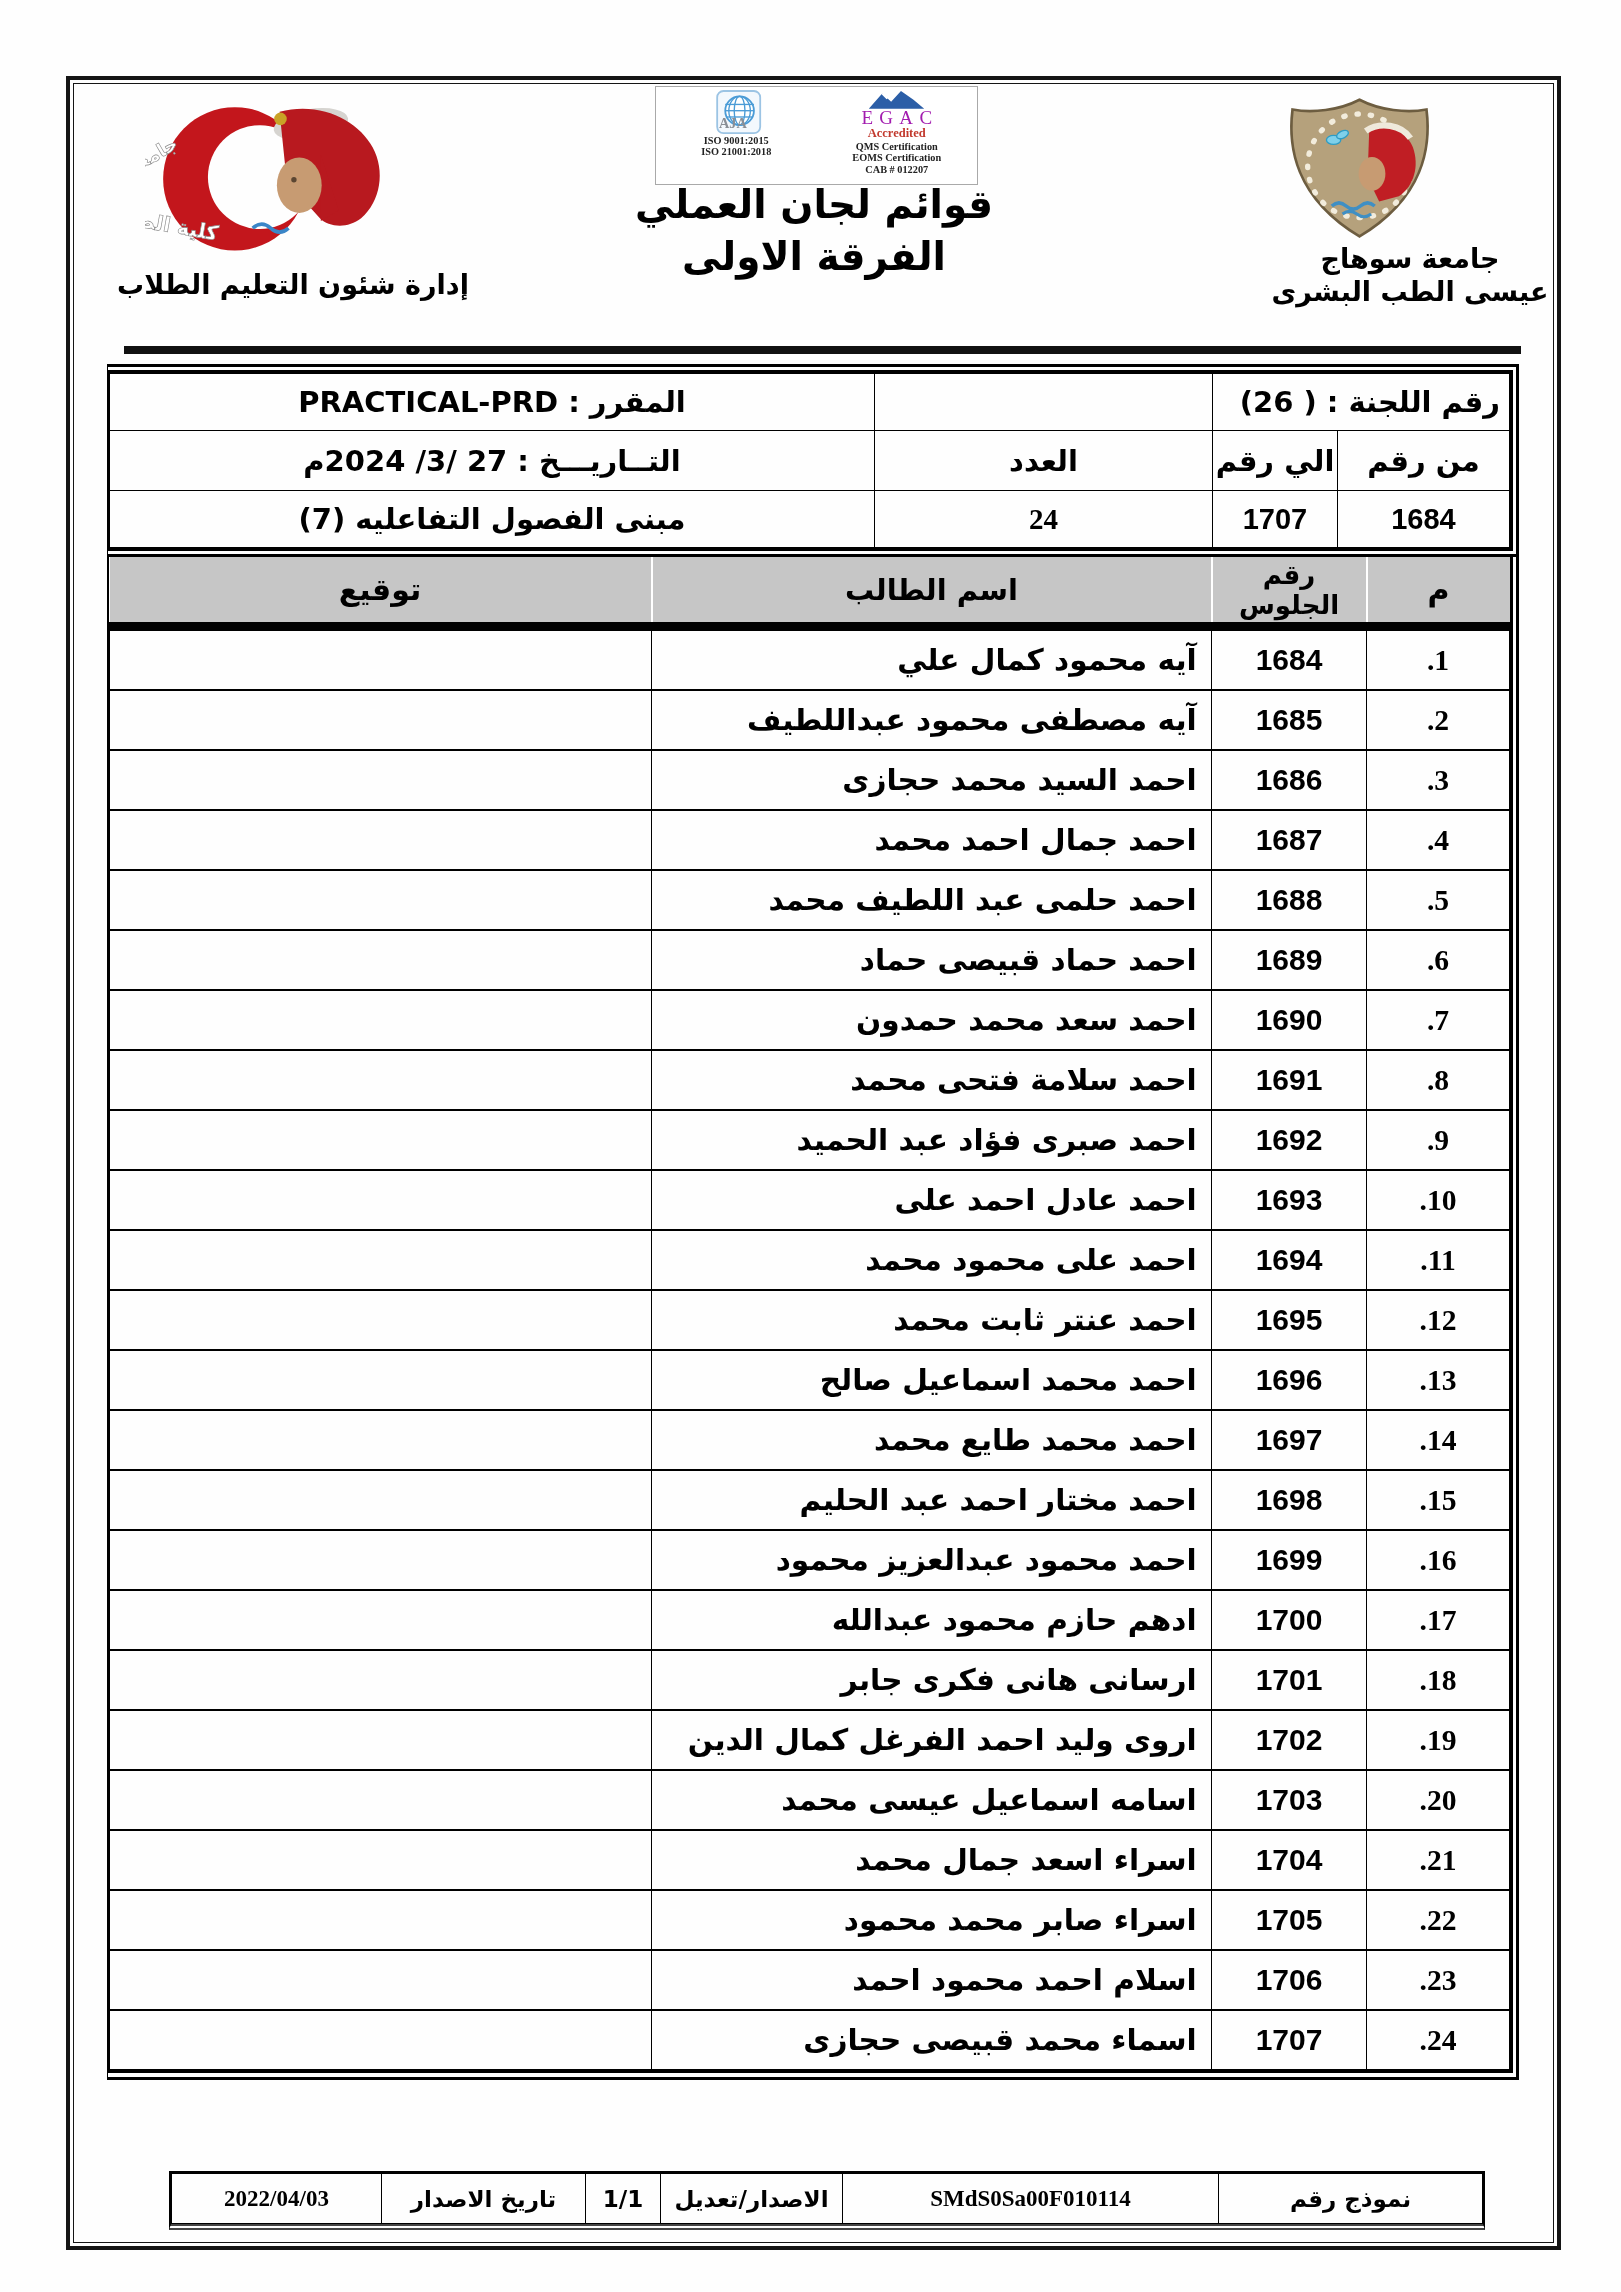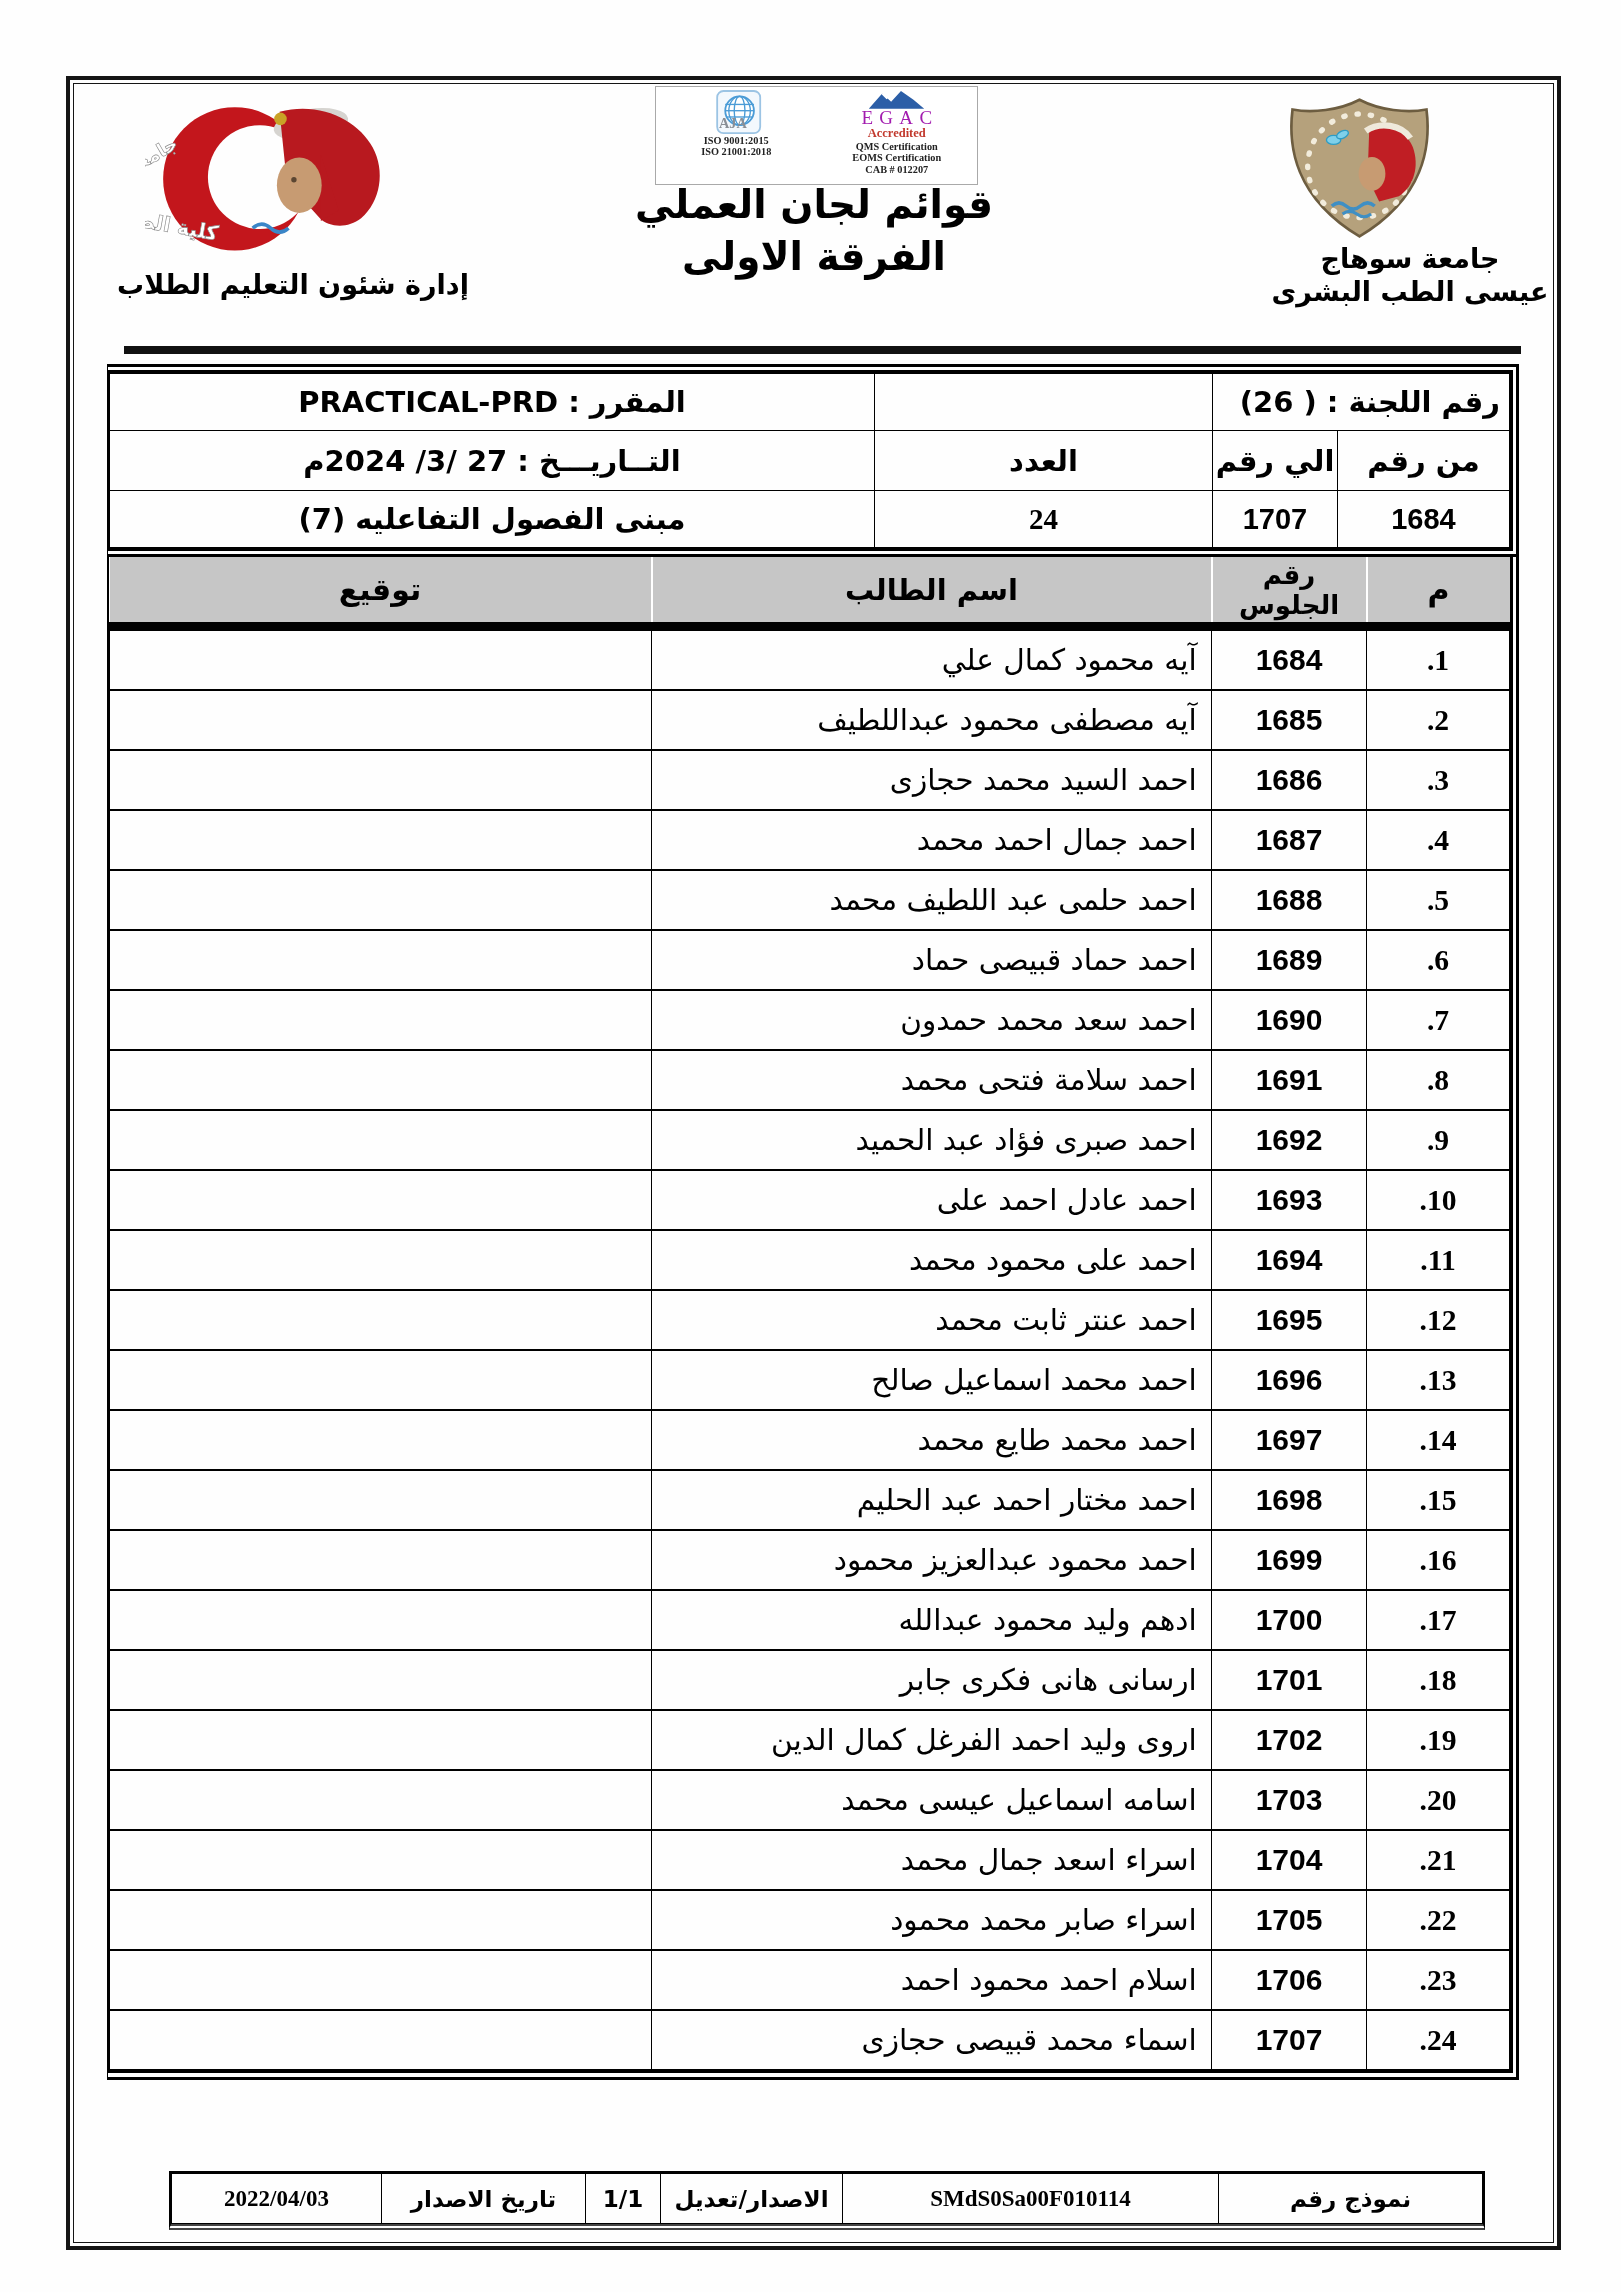"آيه محمود كمال علي" .c-name { font-weight: normal -> bold }
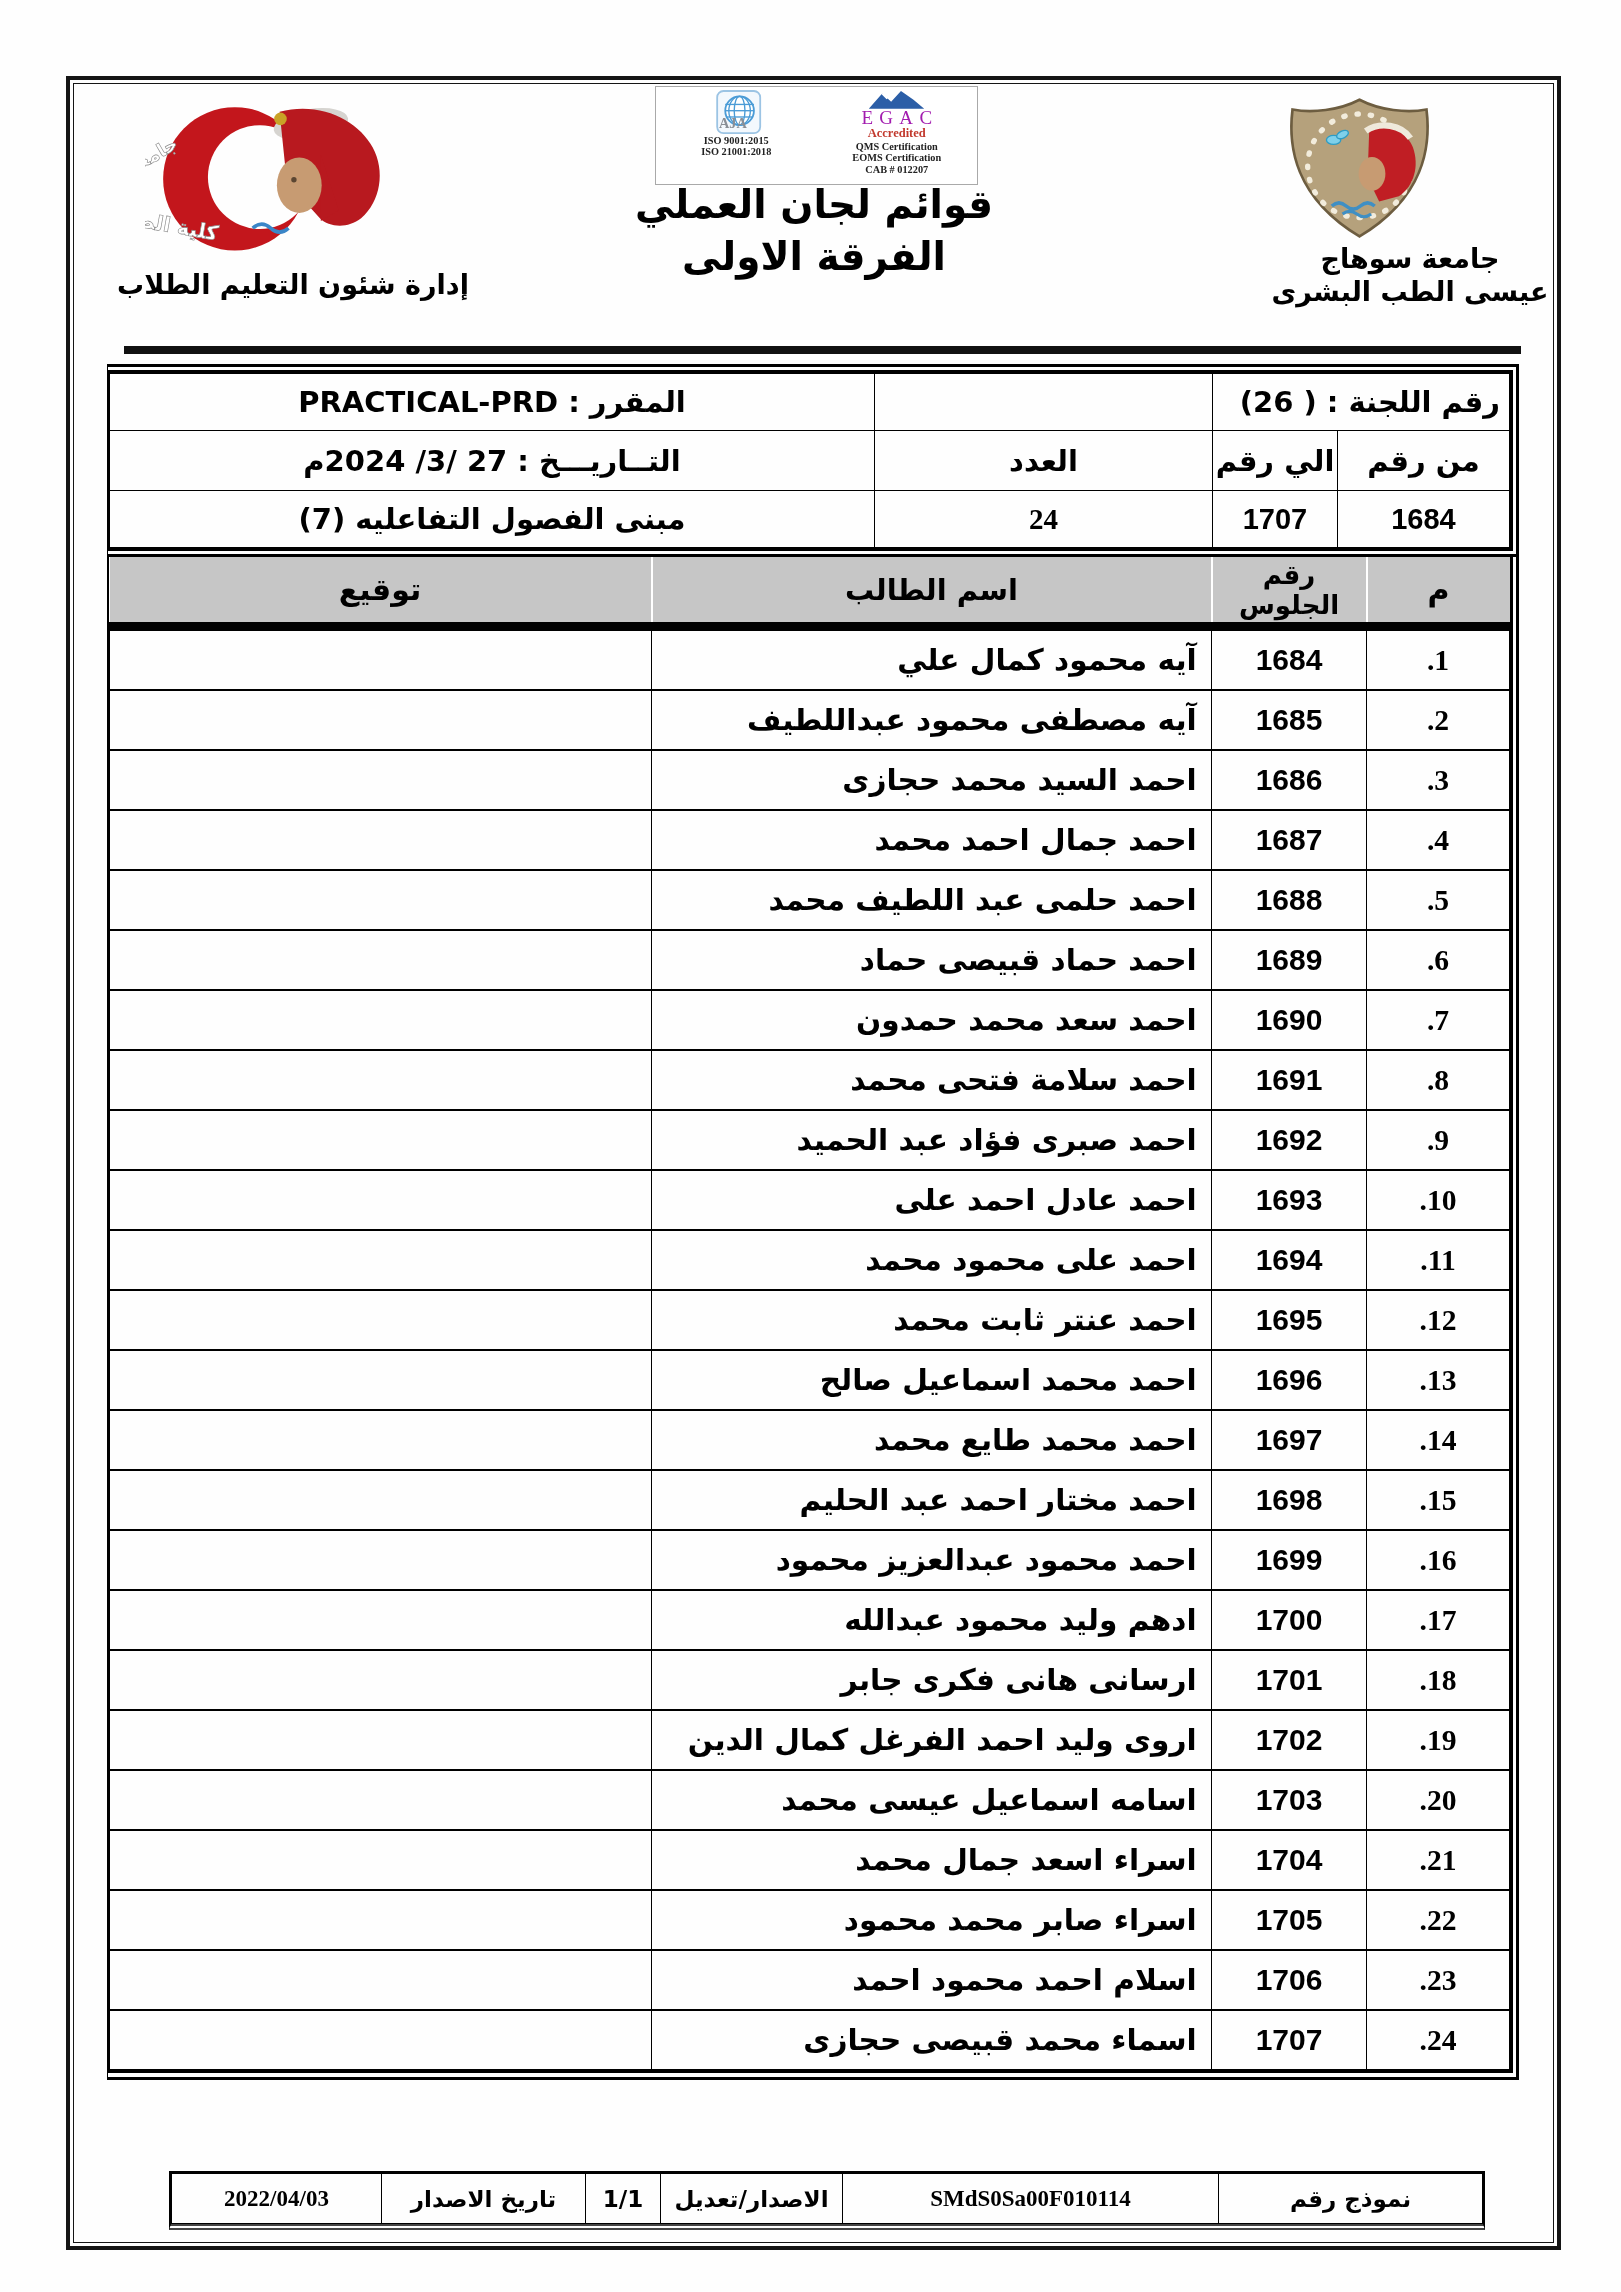"ادهم وليد محمود عبدالله" td.c-name { text: وليد -> حازم }
